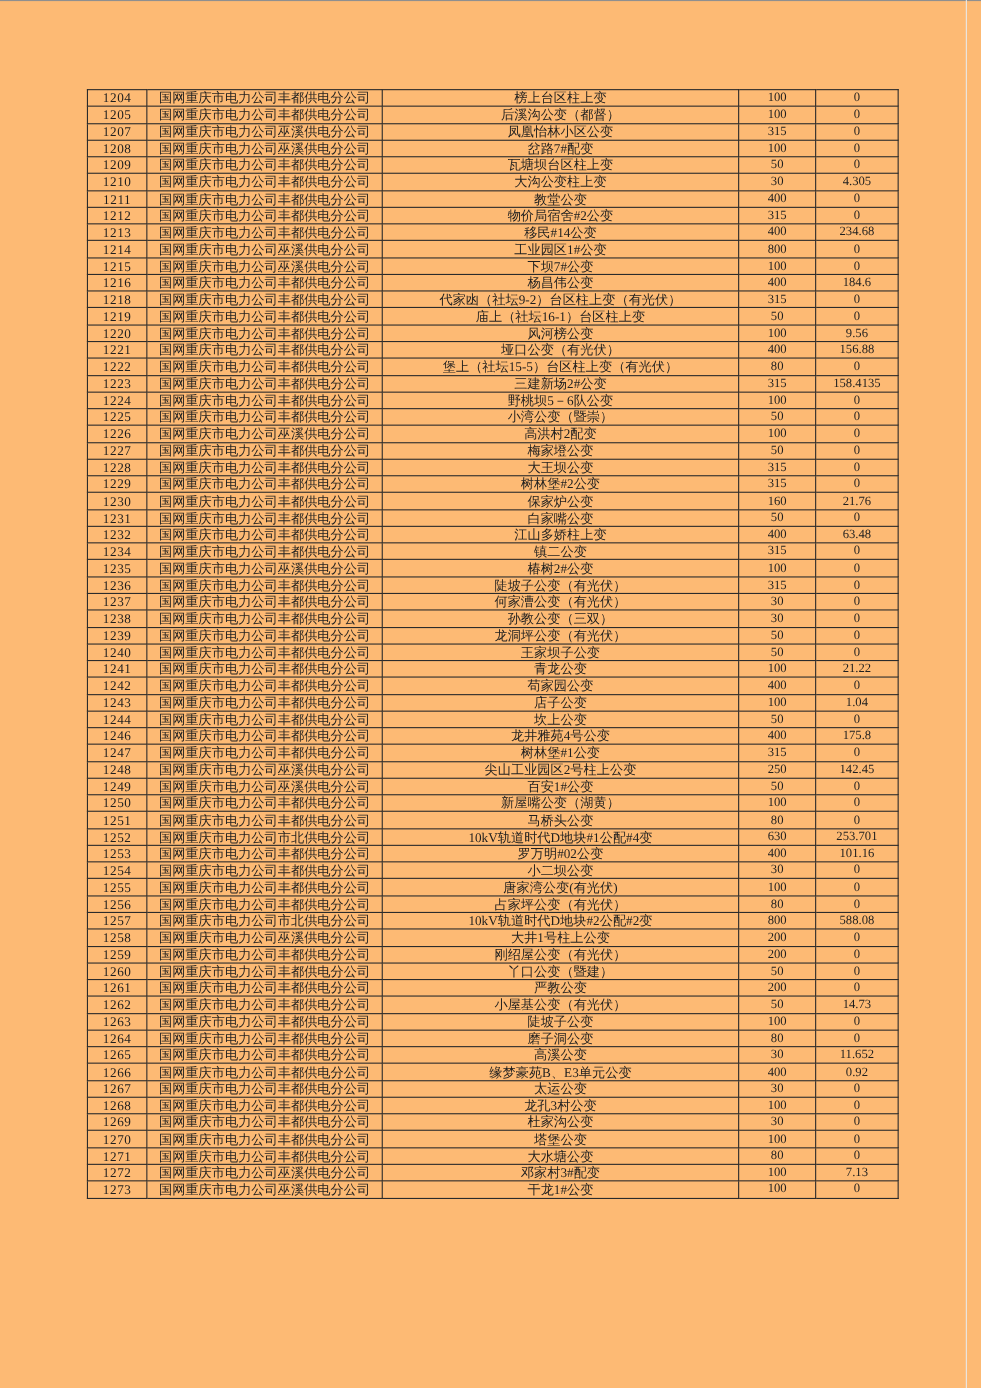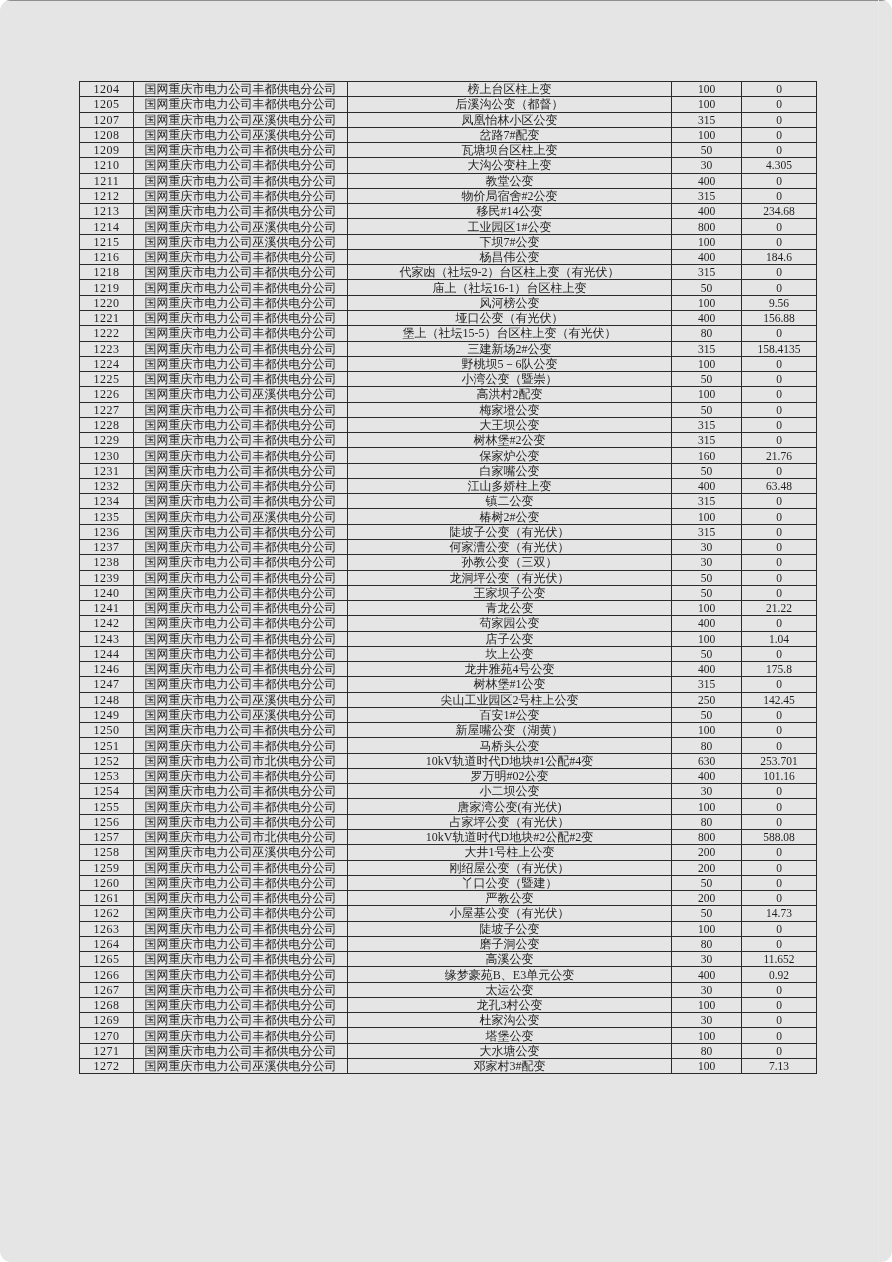"1204" .page { background: #e5e5e5 -> #fdba74; border-radius: 11px -> none }
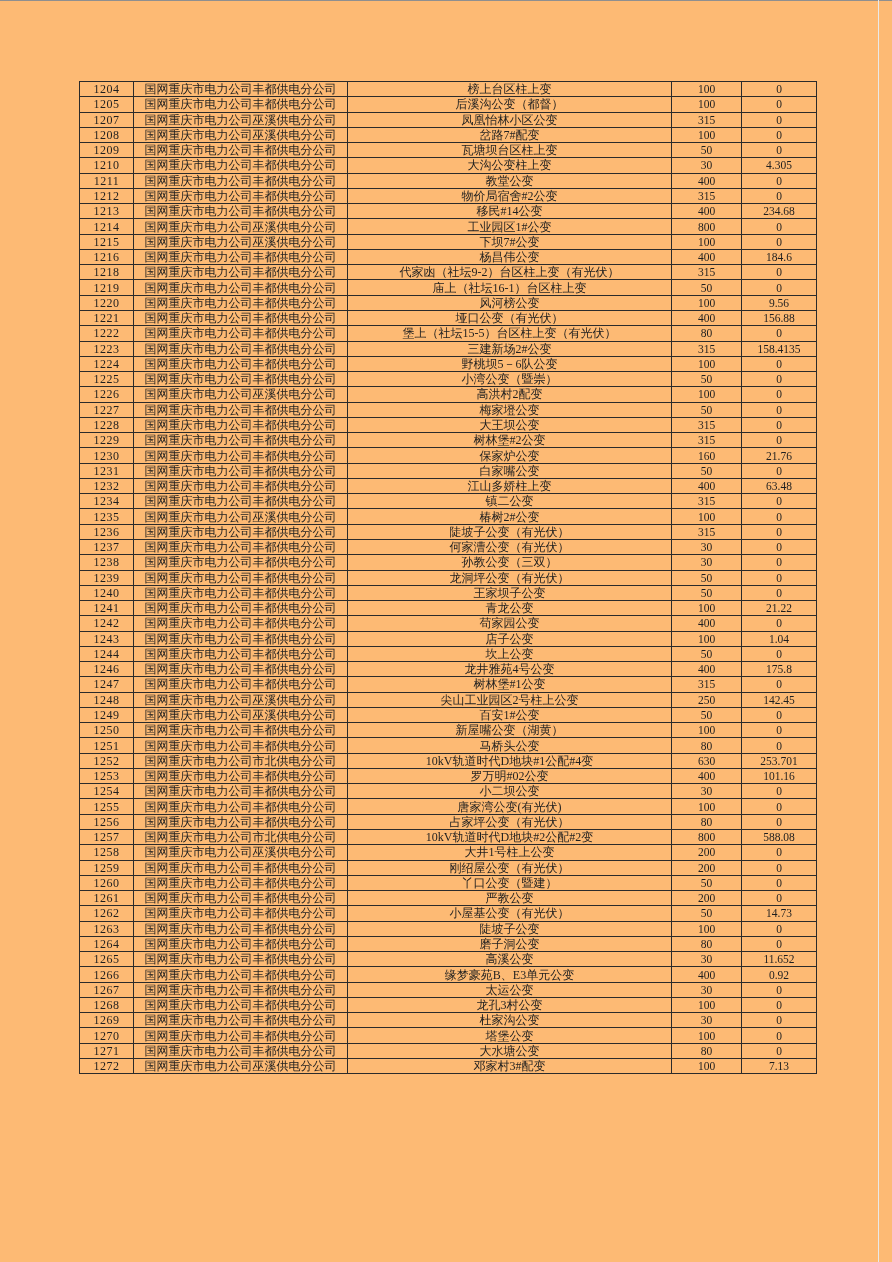"1273" tr { html: none -> <tr> <td>1273</td> <td>国网重庆市电力公司巫溪供电分公司</td> <td>干龙1#公变</td> <td>100</td> <td>0</td> </tr> }
